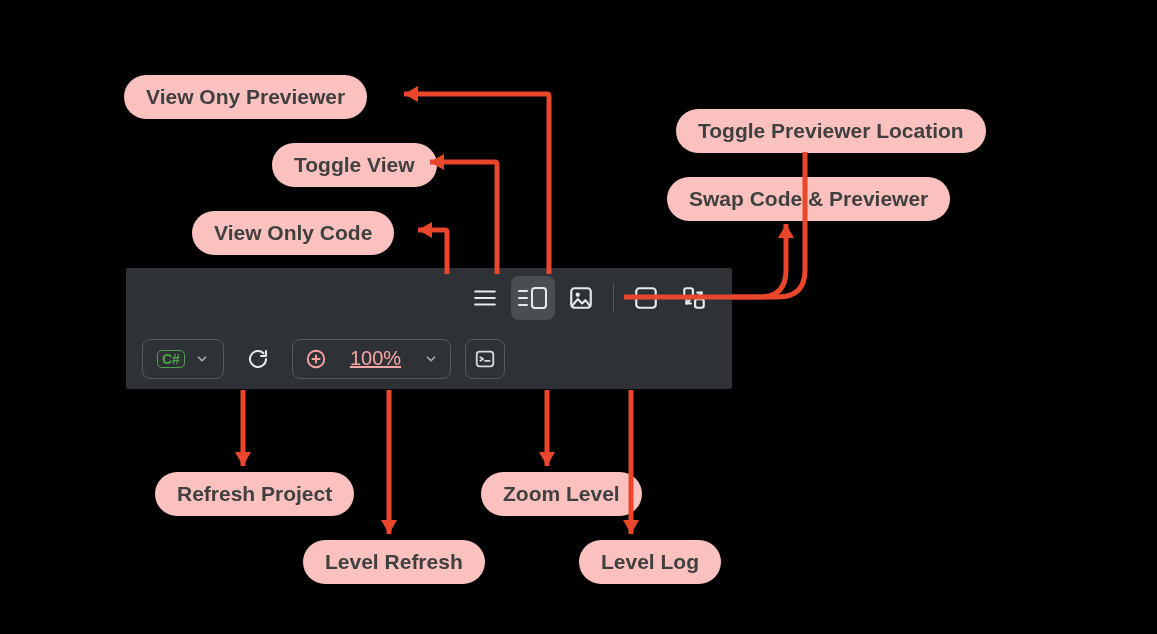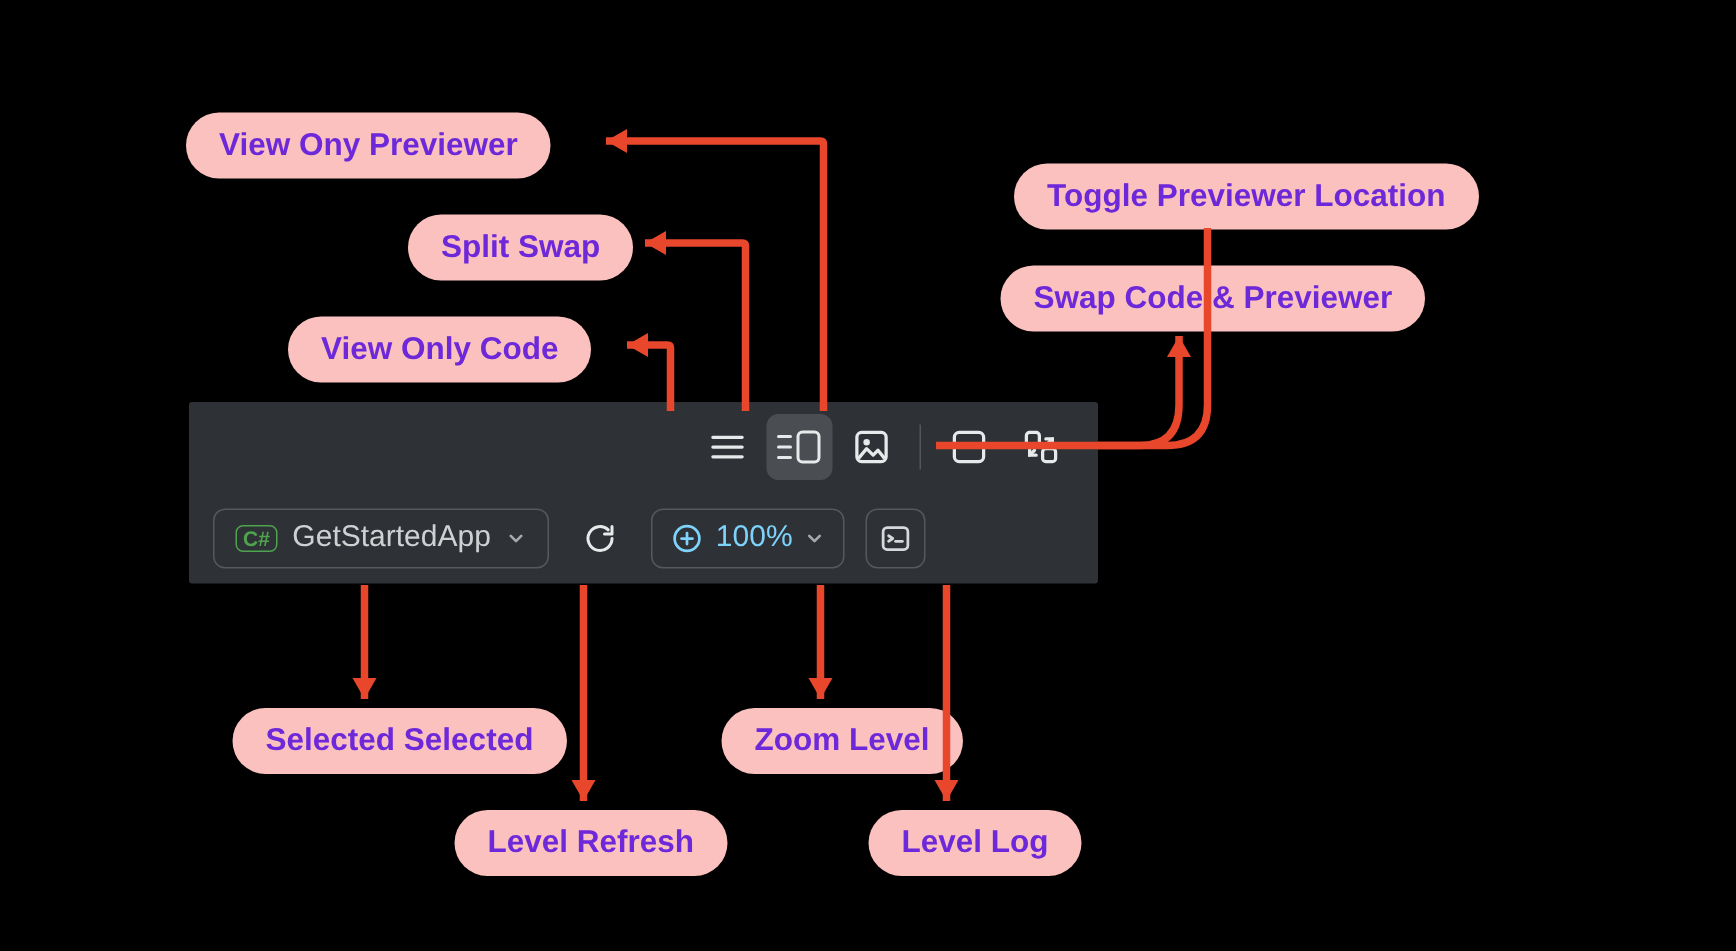"View Ony Previewer" .label { color: #6d28d9 -> #404040 }
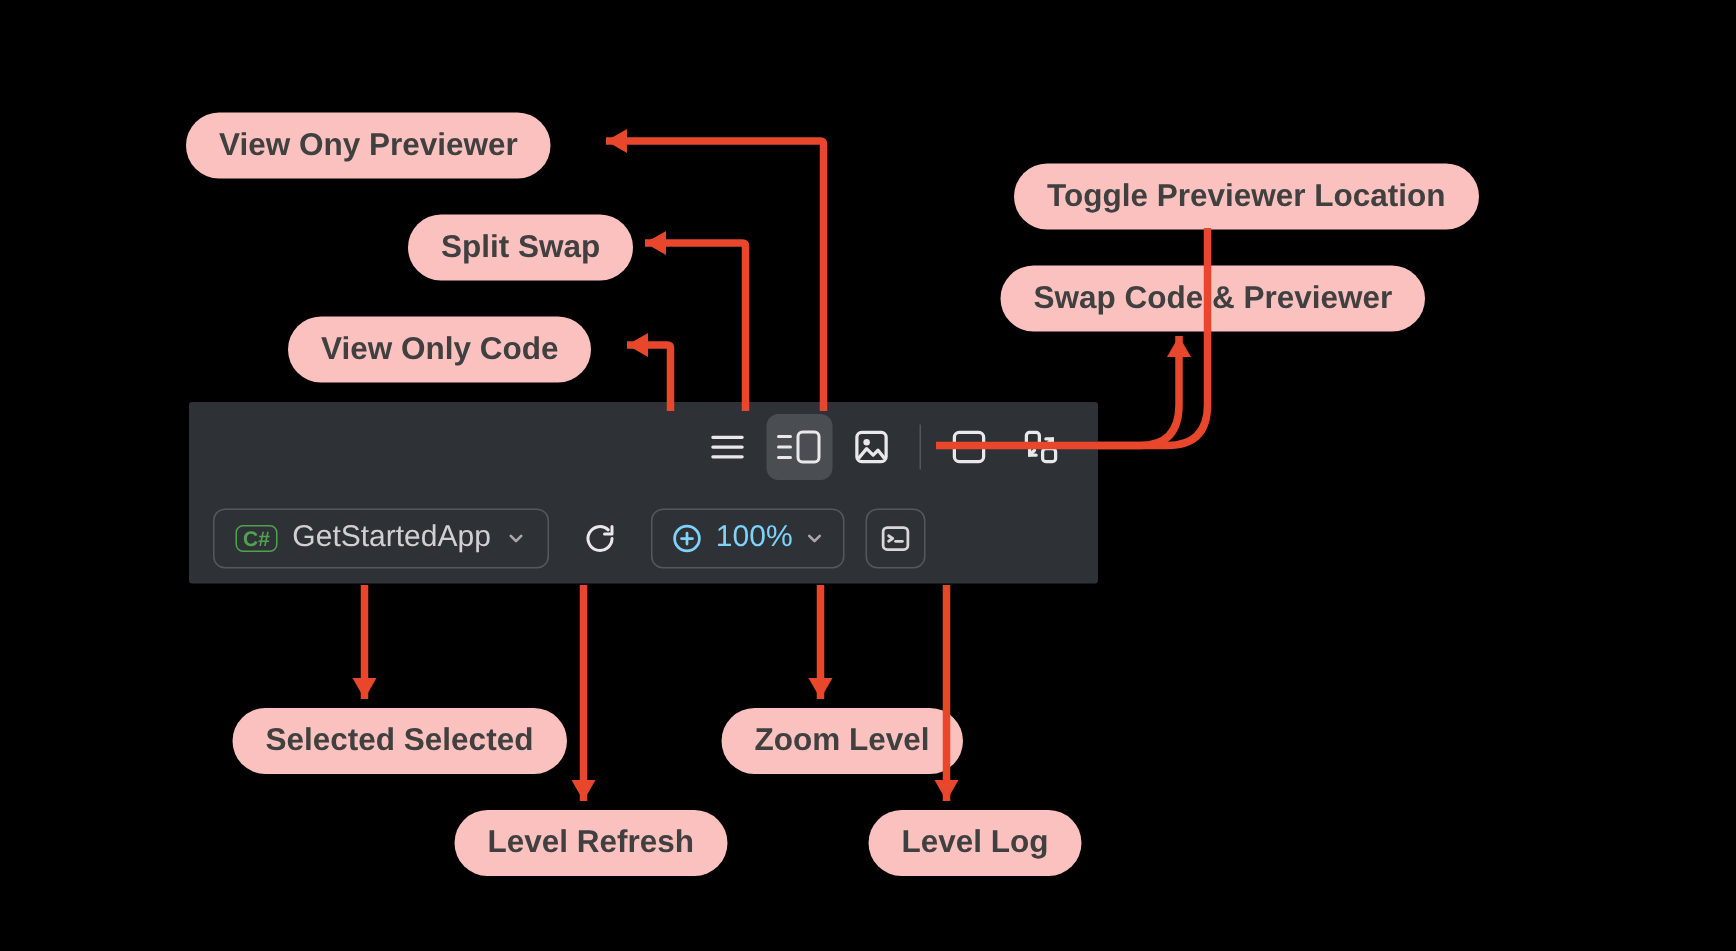"Split Swap" div.label { text: Split Swap -> Toggle View }
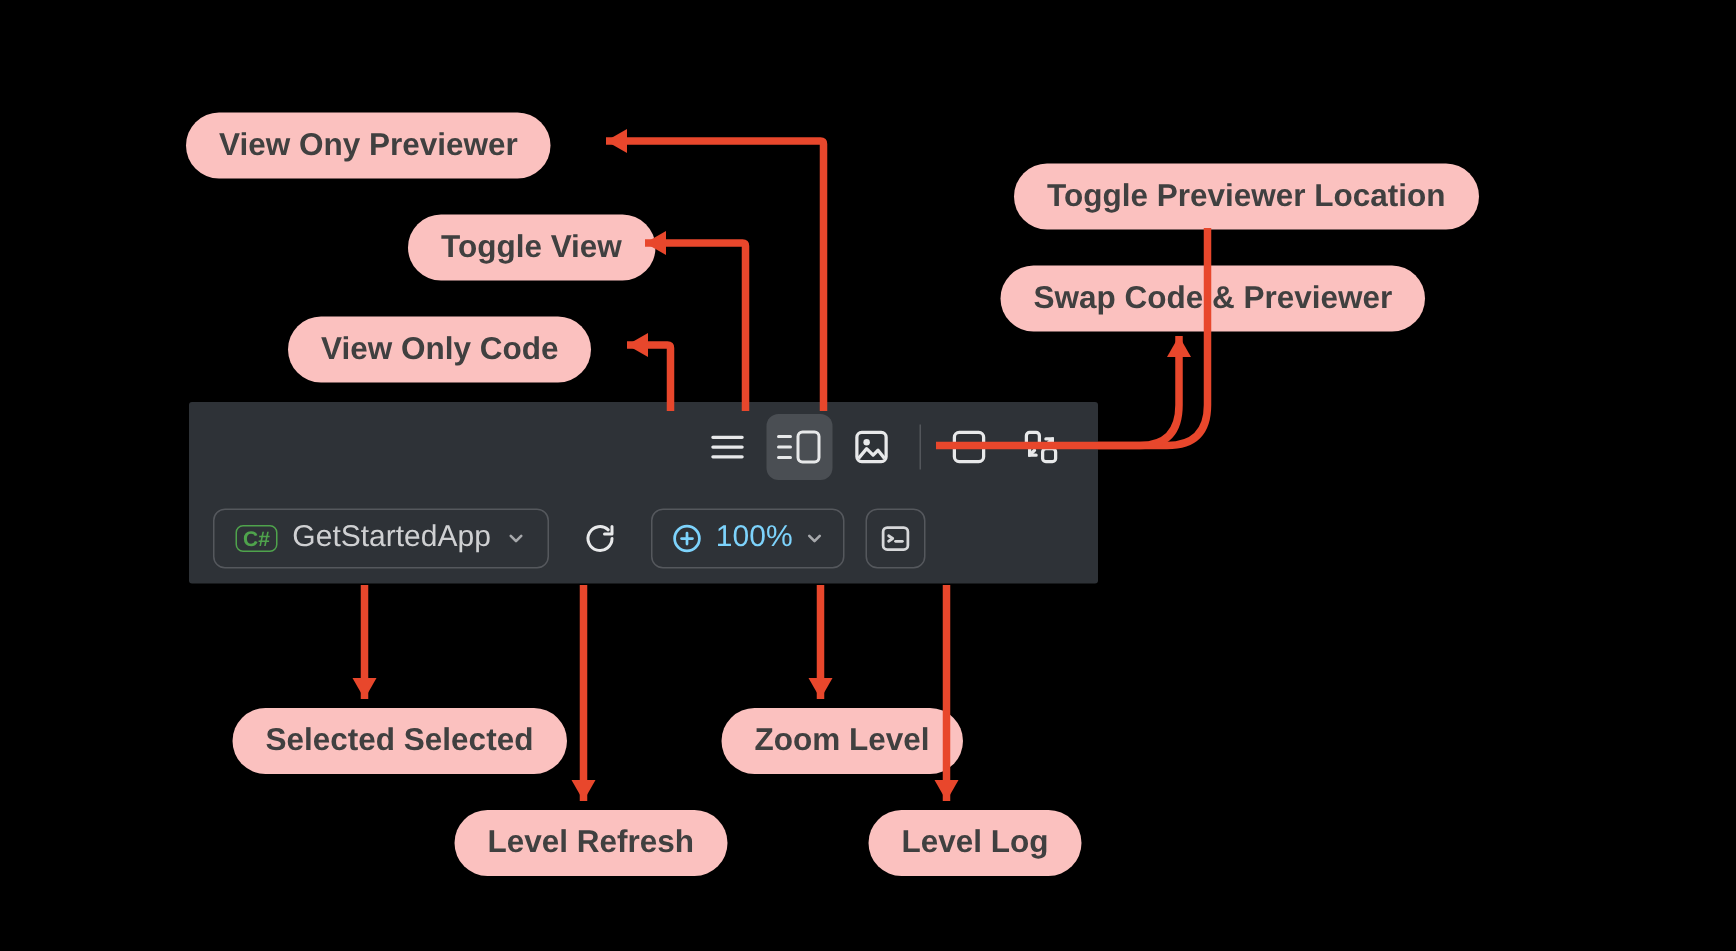"GetStartedApp" span { html: <span>GetStartedApp</span> -> none }
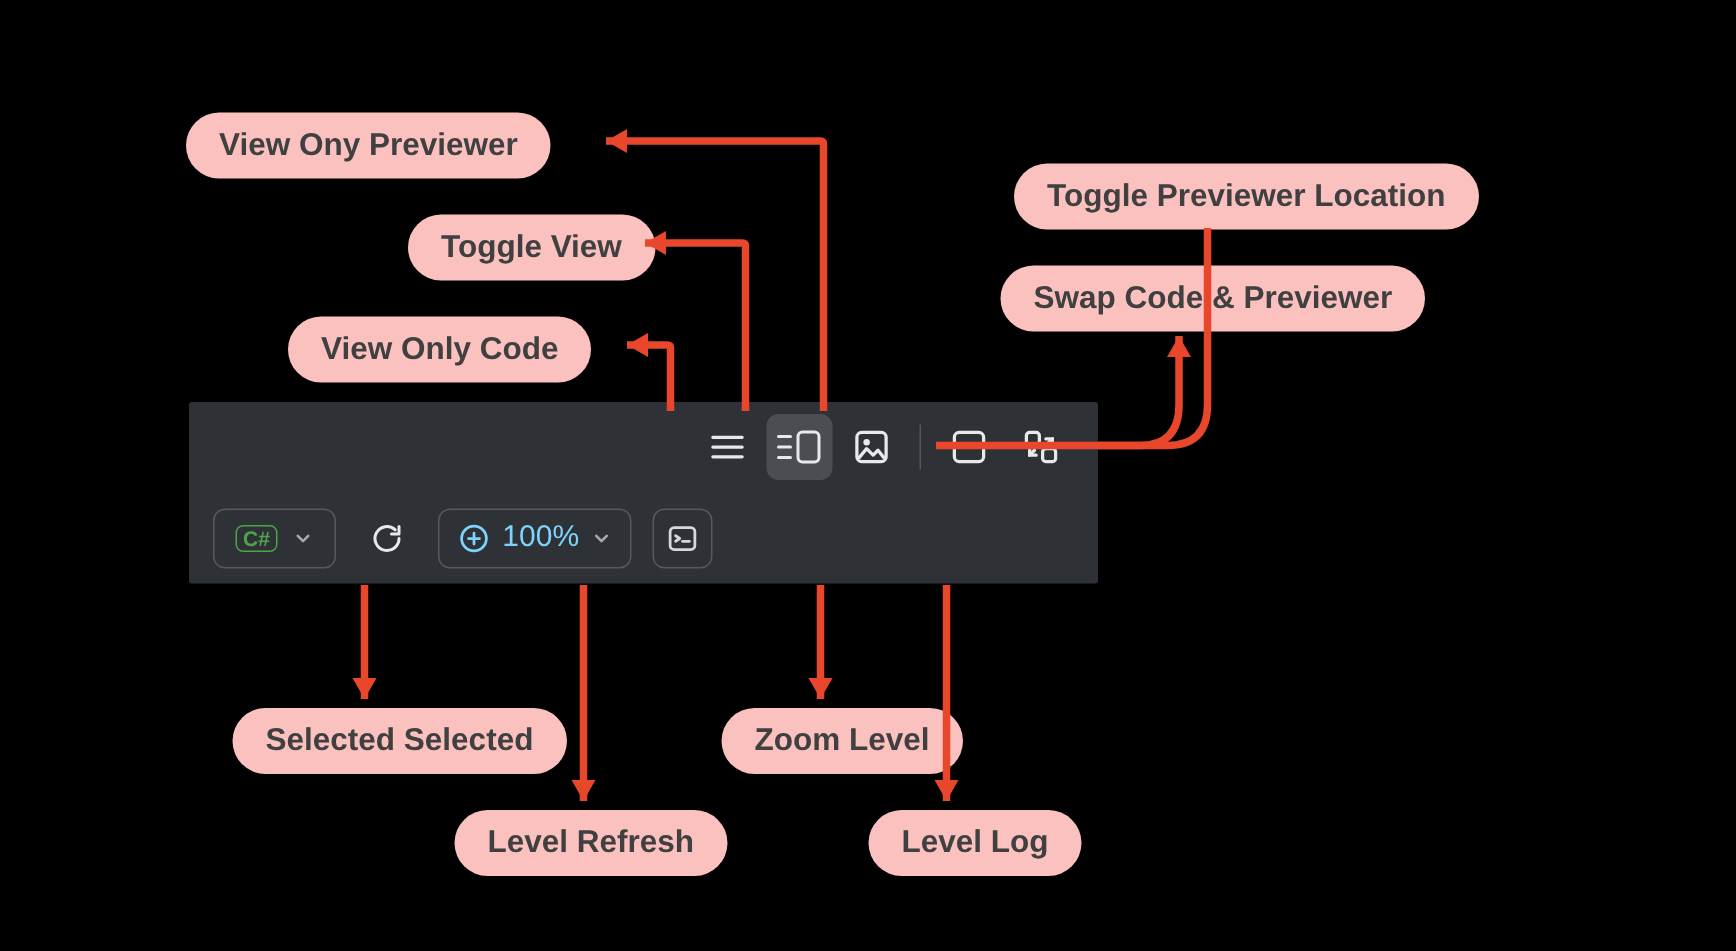"100%" .zoom { color: #7dd3fc -> #fca5a5; gap: 8px -> 23px; text-decoration: none -> underline }
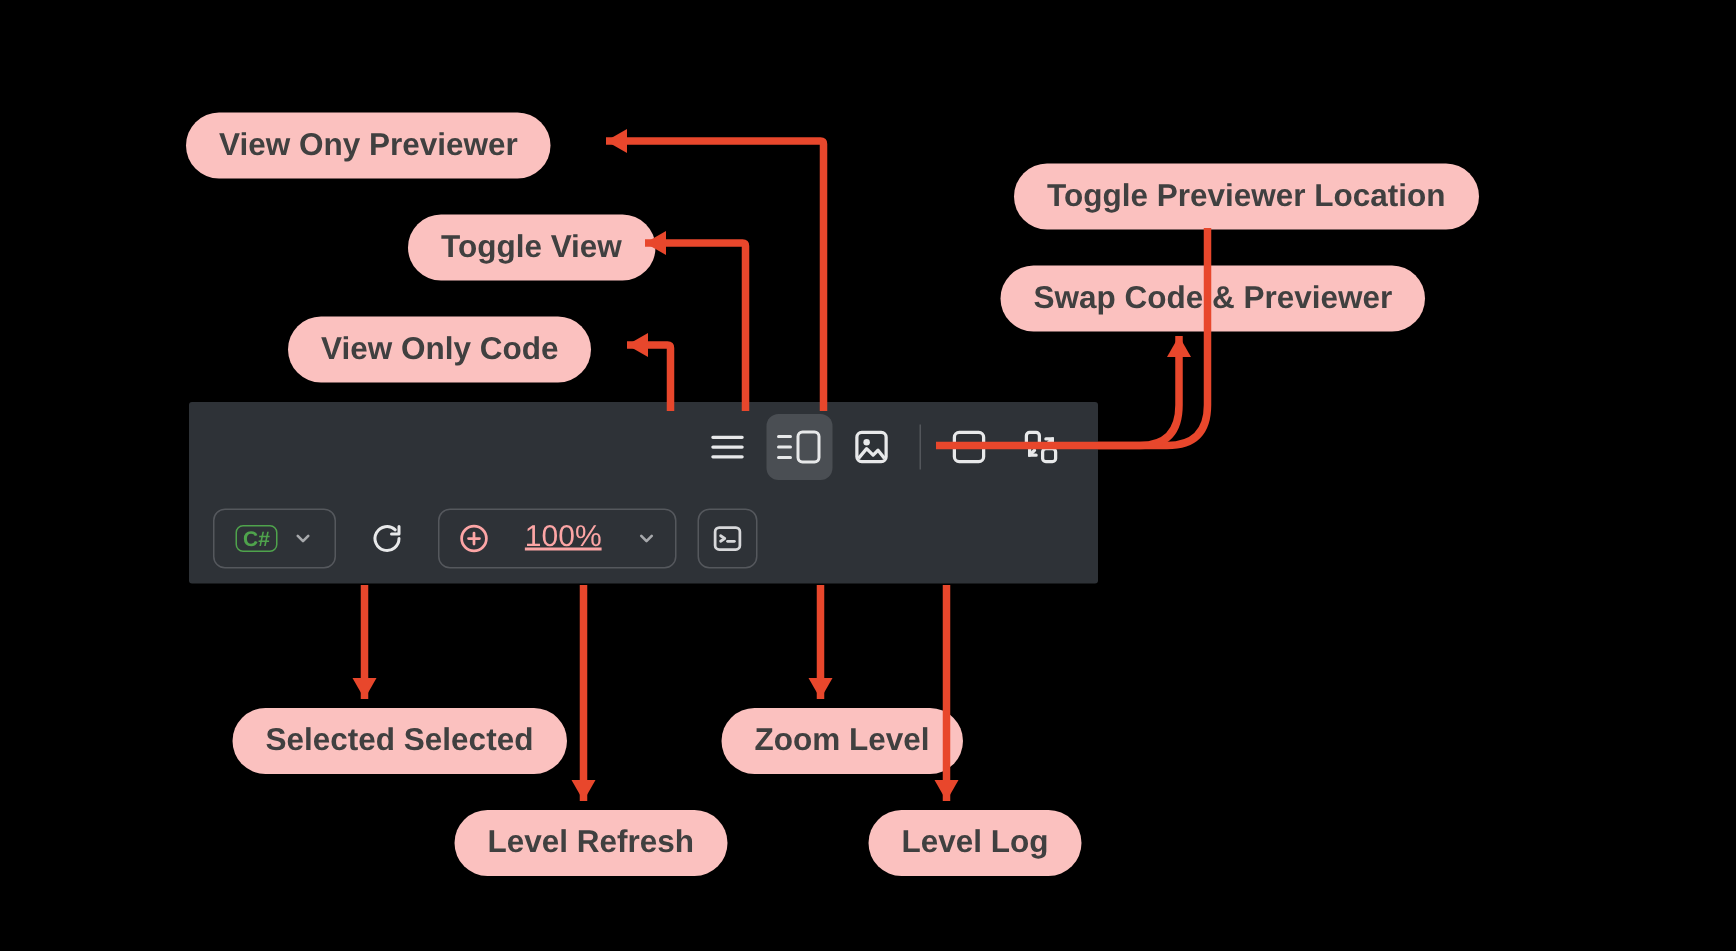"Selected Selected" div.label { text: Selected Selected -> Refresh Project }
